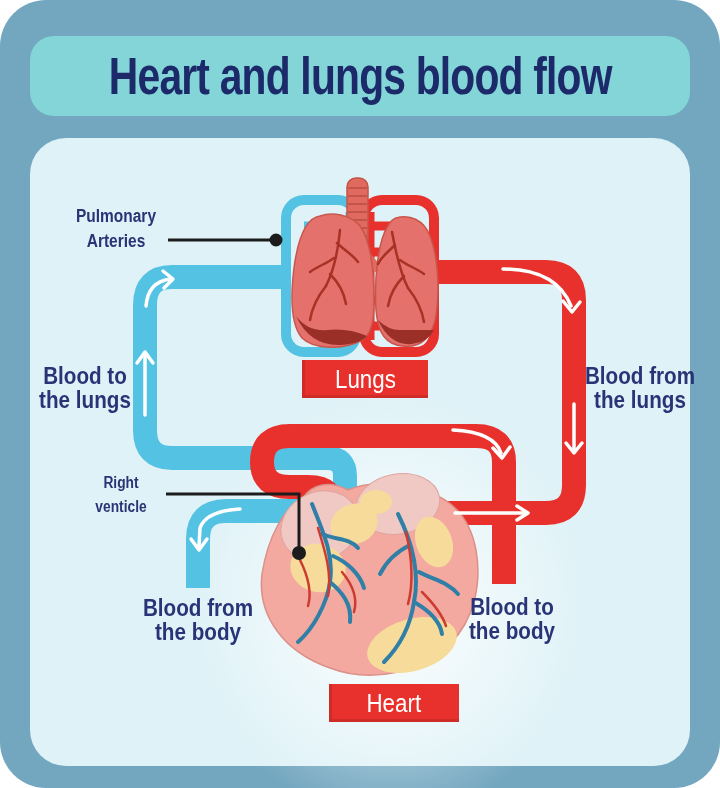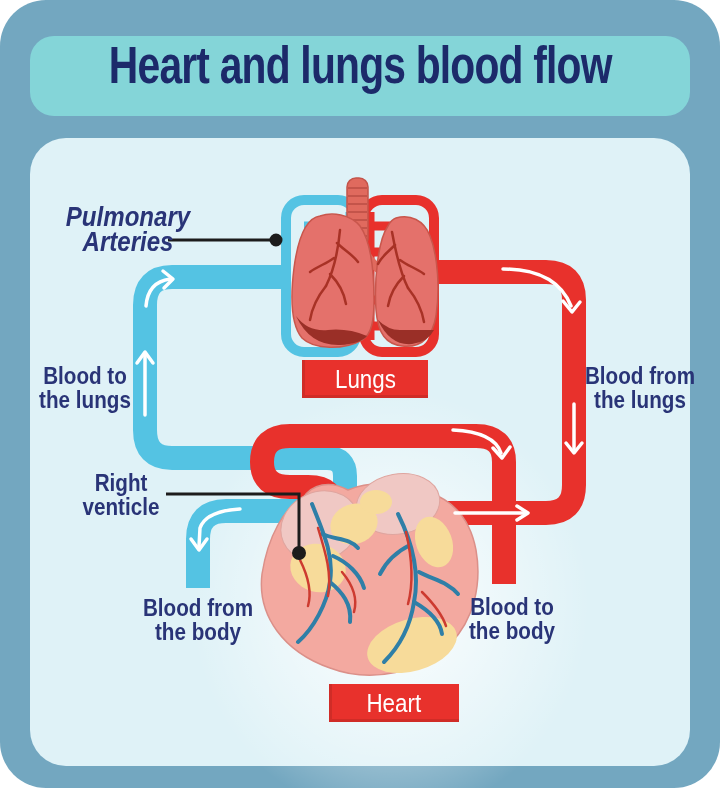"Heart and lungs blood flow" .title-bar { align-items: none -> center }
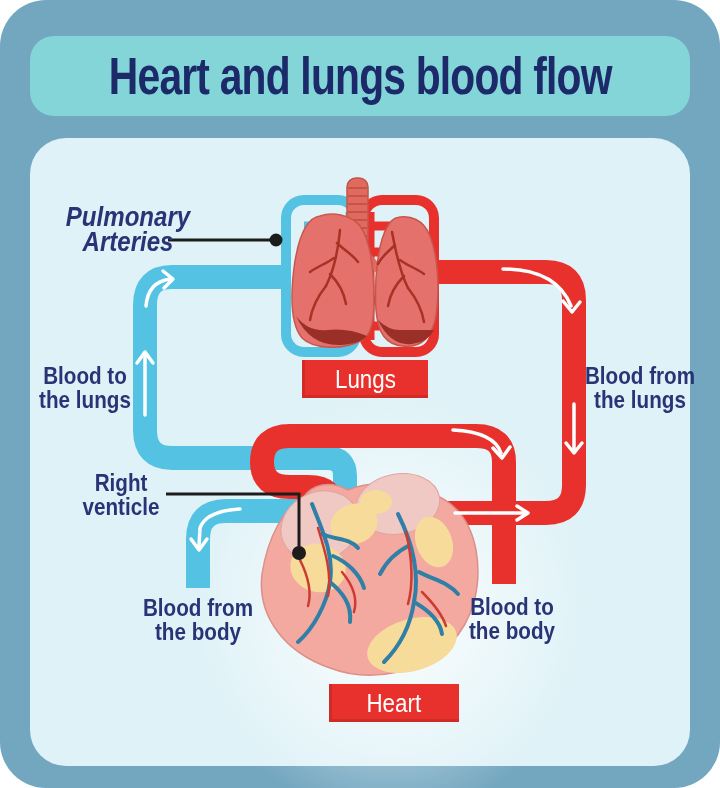"Pulmonary" .lbl-pulmonary { font-size: 28px -> 18px; font-style: italic -> none; left: 48px -> 36px }
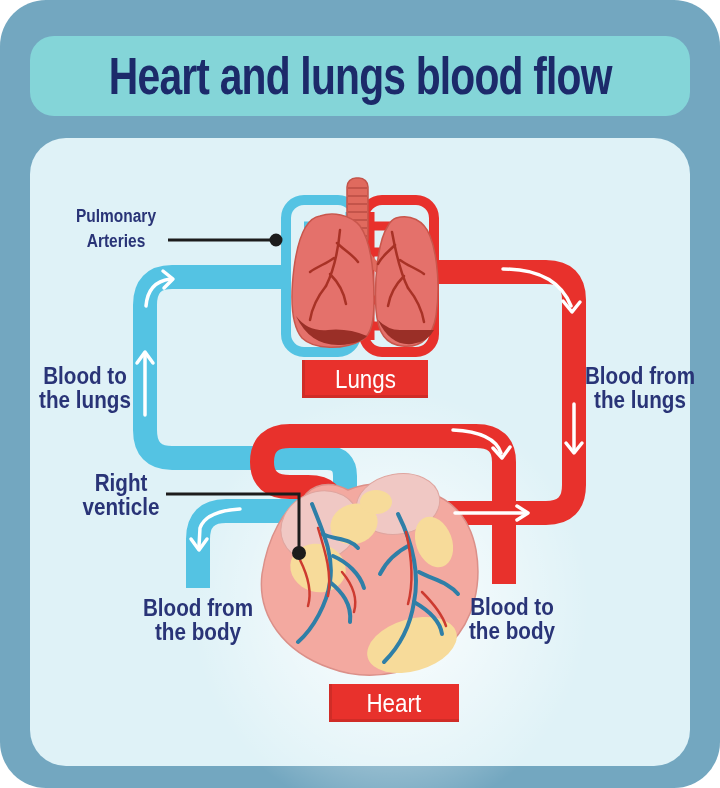"Right" .lbl-right-venticle { font-size: 24px -> 16px }
